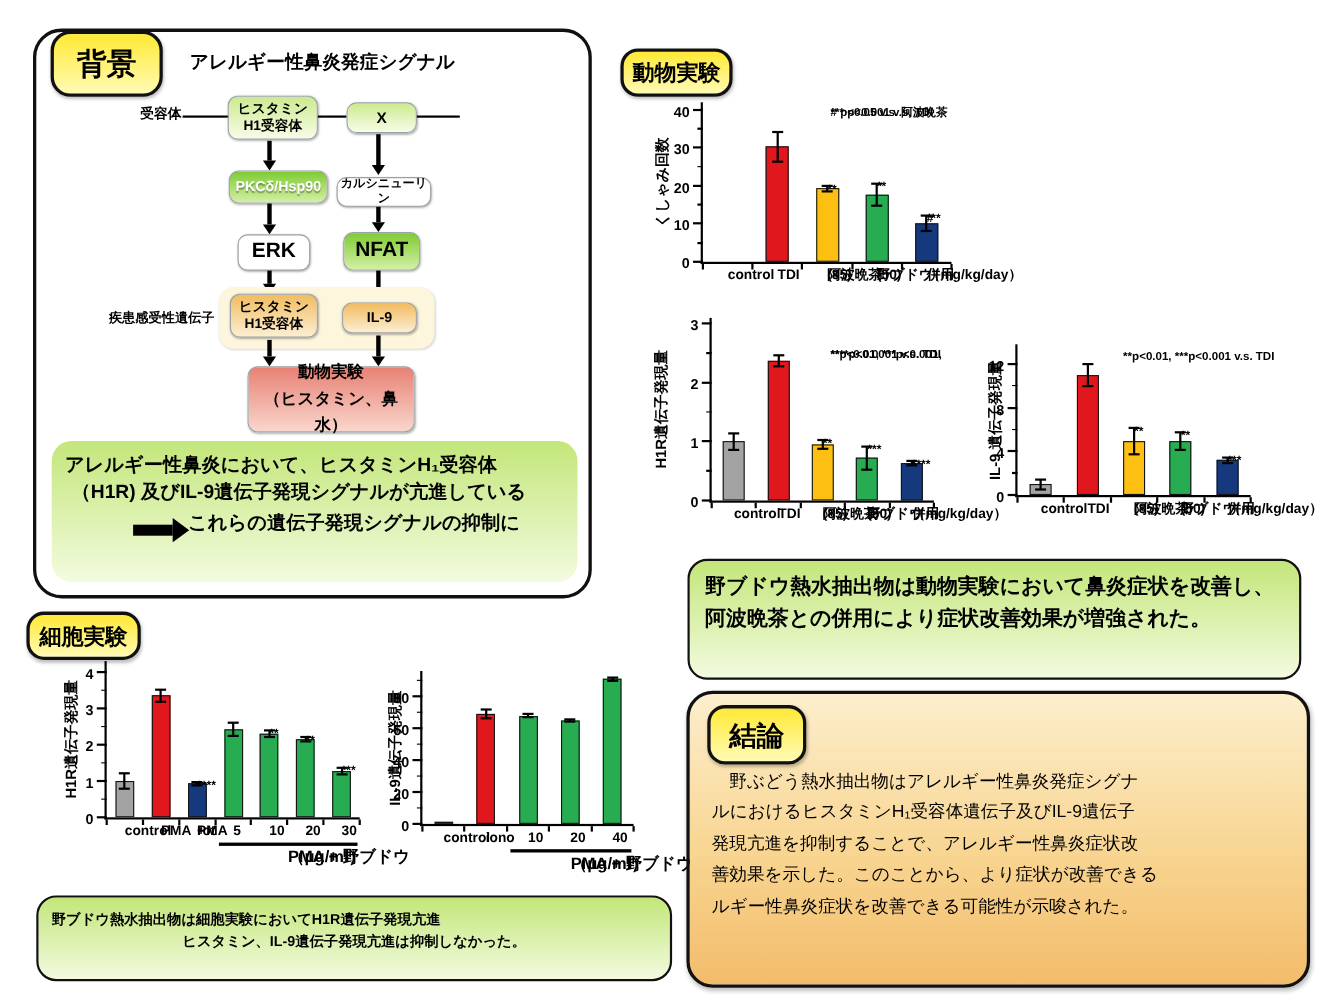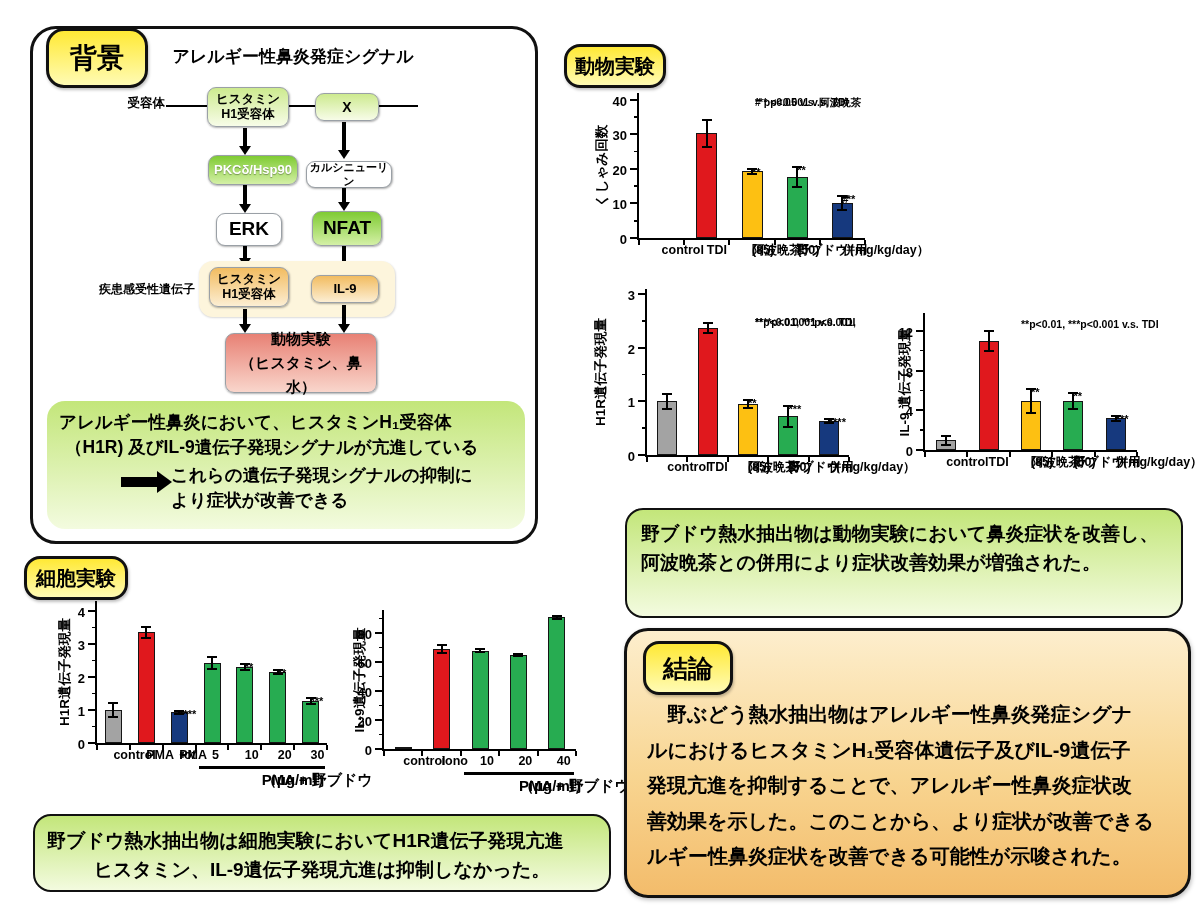"より症状が改善できる" div { html: <div>より症状が改善できる</div> -> none }
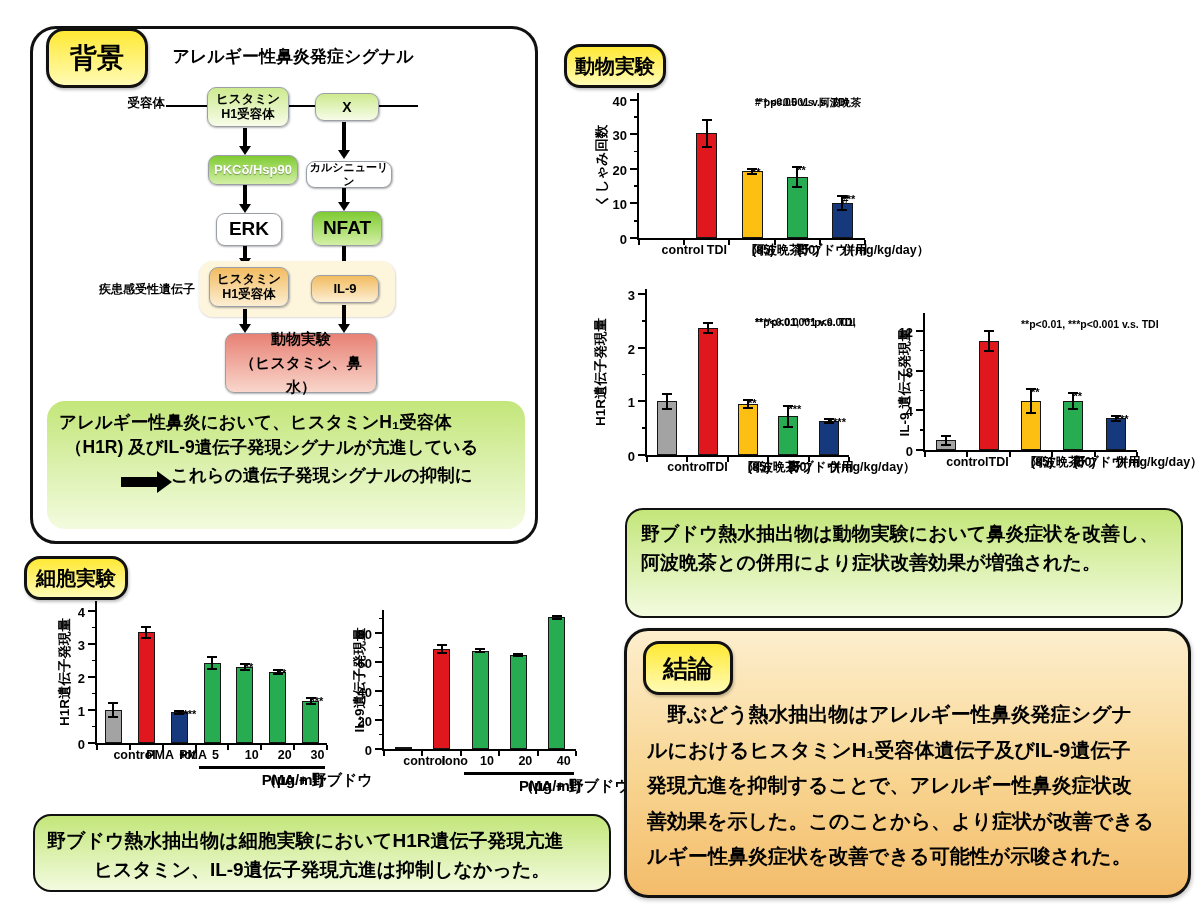"野ぶどう熱水抽出物はアレルギー性鼻炎発症シグナ" div { font-size: 20px -> 16px; font-weight: bold -> normal }
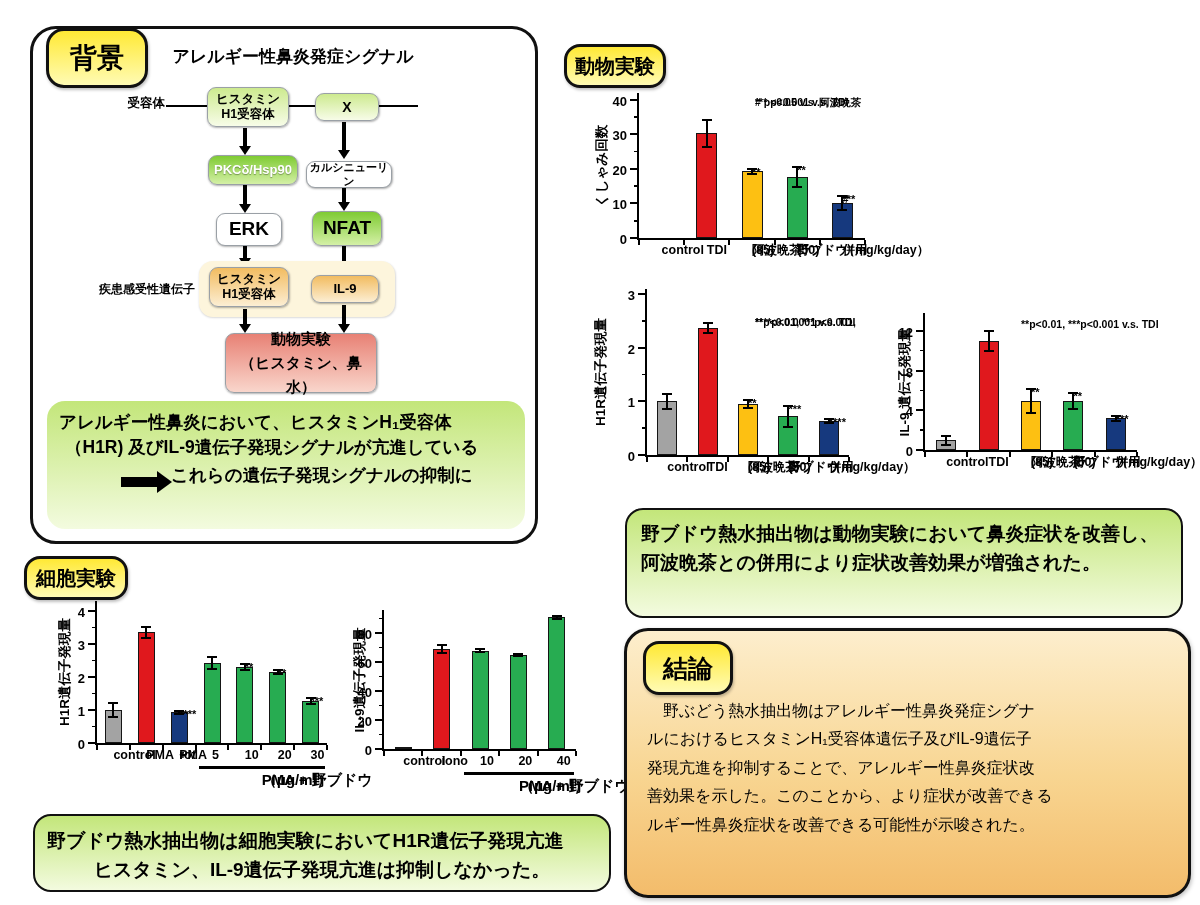"野ブドウ熱水抽出物は細胞実験においてH1R遺伝子発現亢進" div.greenbox { font-size: 19px -> 13px }
